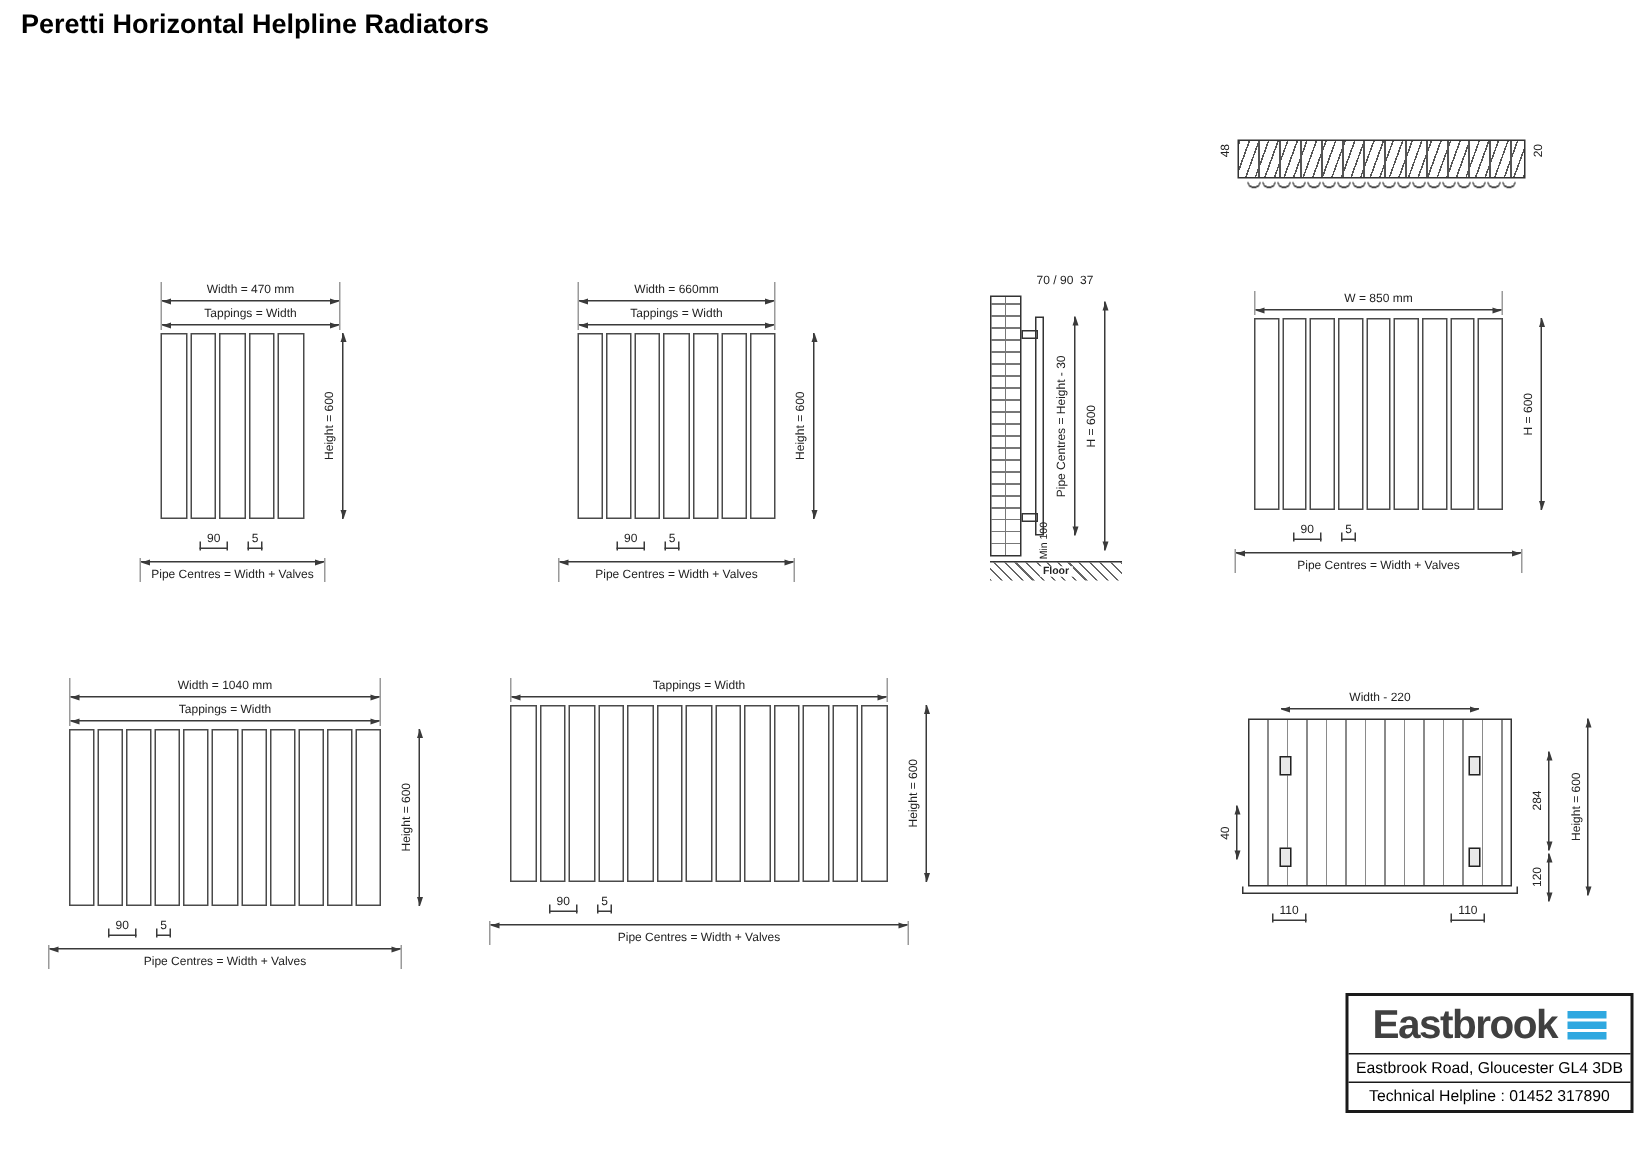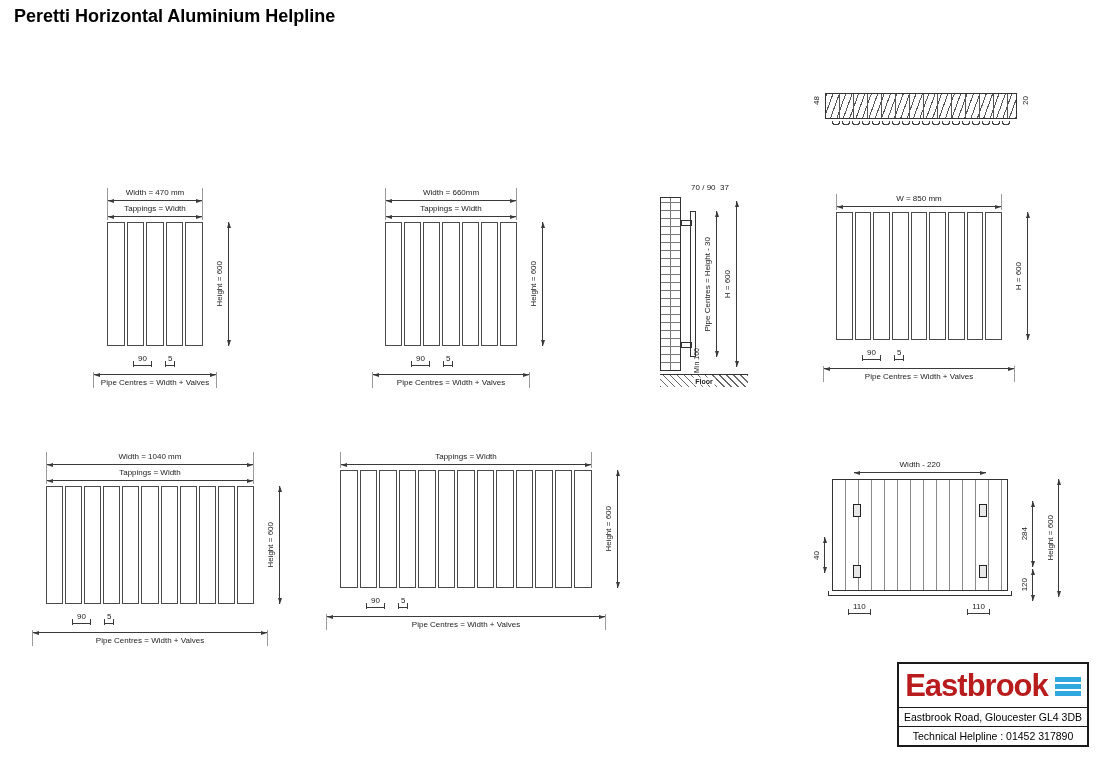"Peretti Horizontal Aluminium Helpline" h1 { text: Aluminium Helpline -> Helpline Radiators }
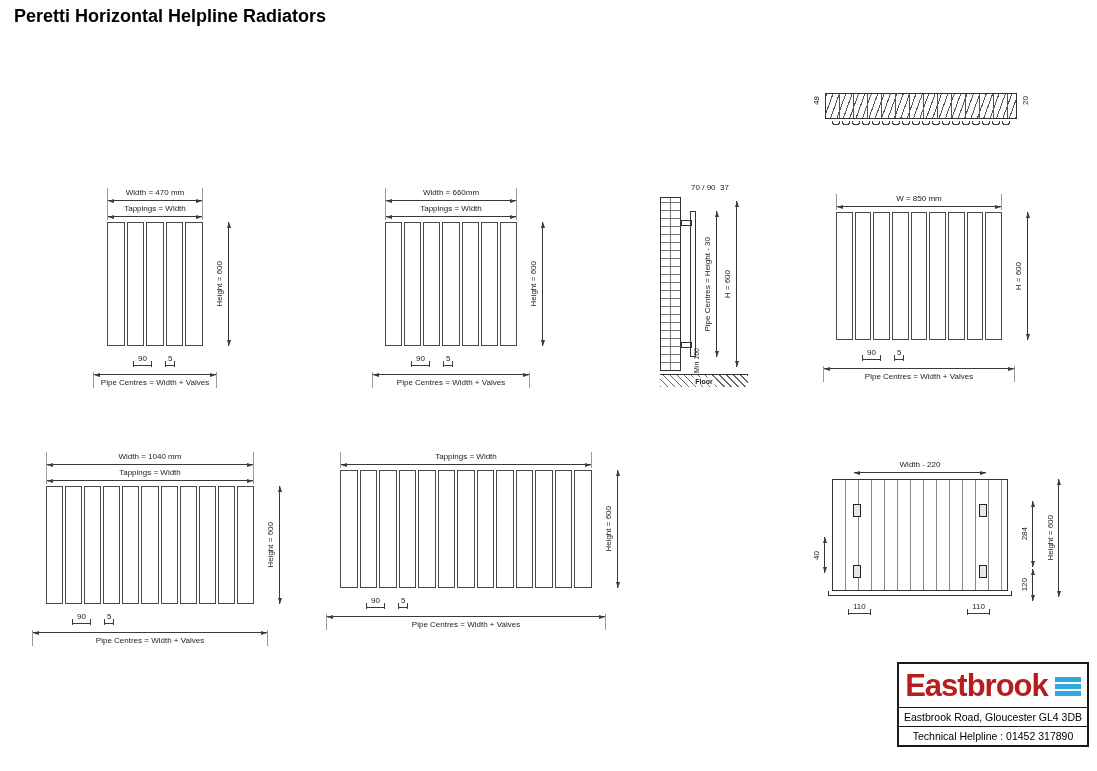"Width = 470 mm" div.topdims { width: 96px -> 120px }
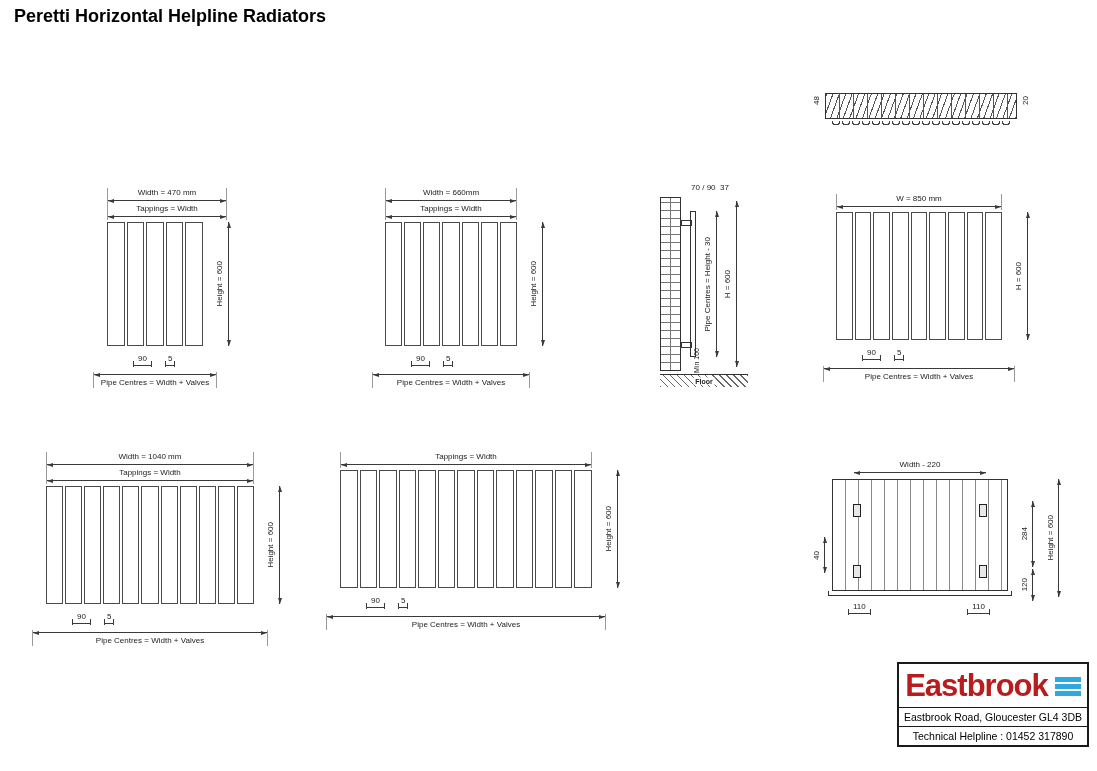"Eastbrook" .brand { color: #b91c1c -> #404040; font-size: 31px -> 27px }
